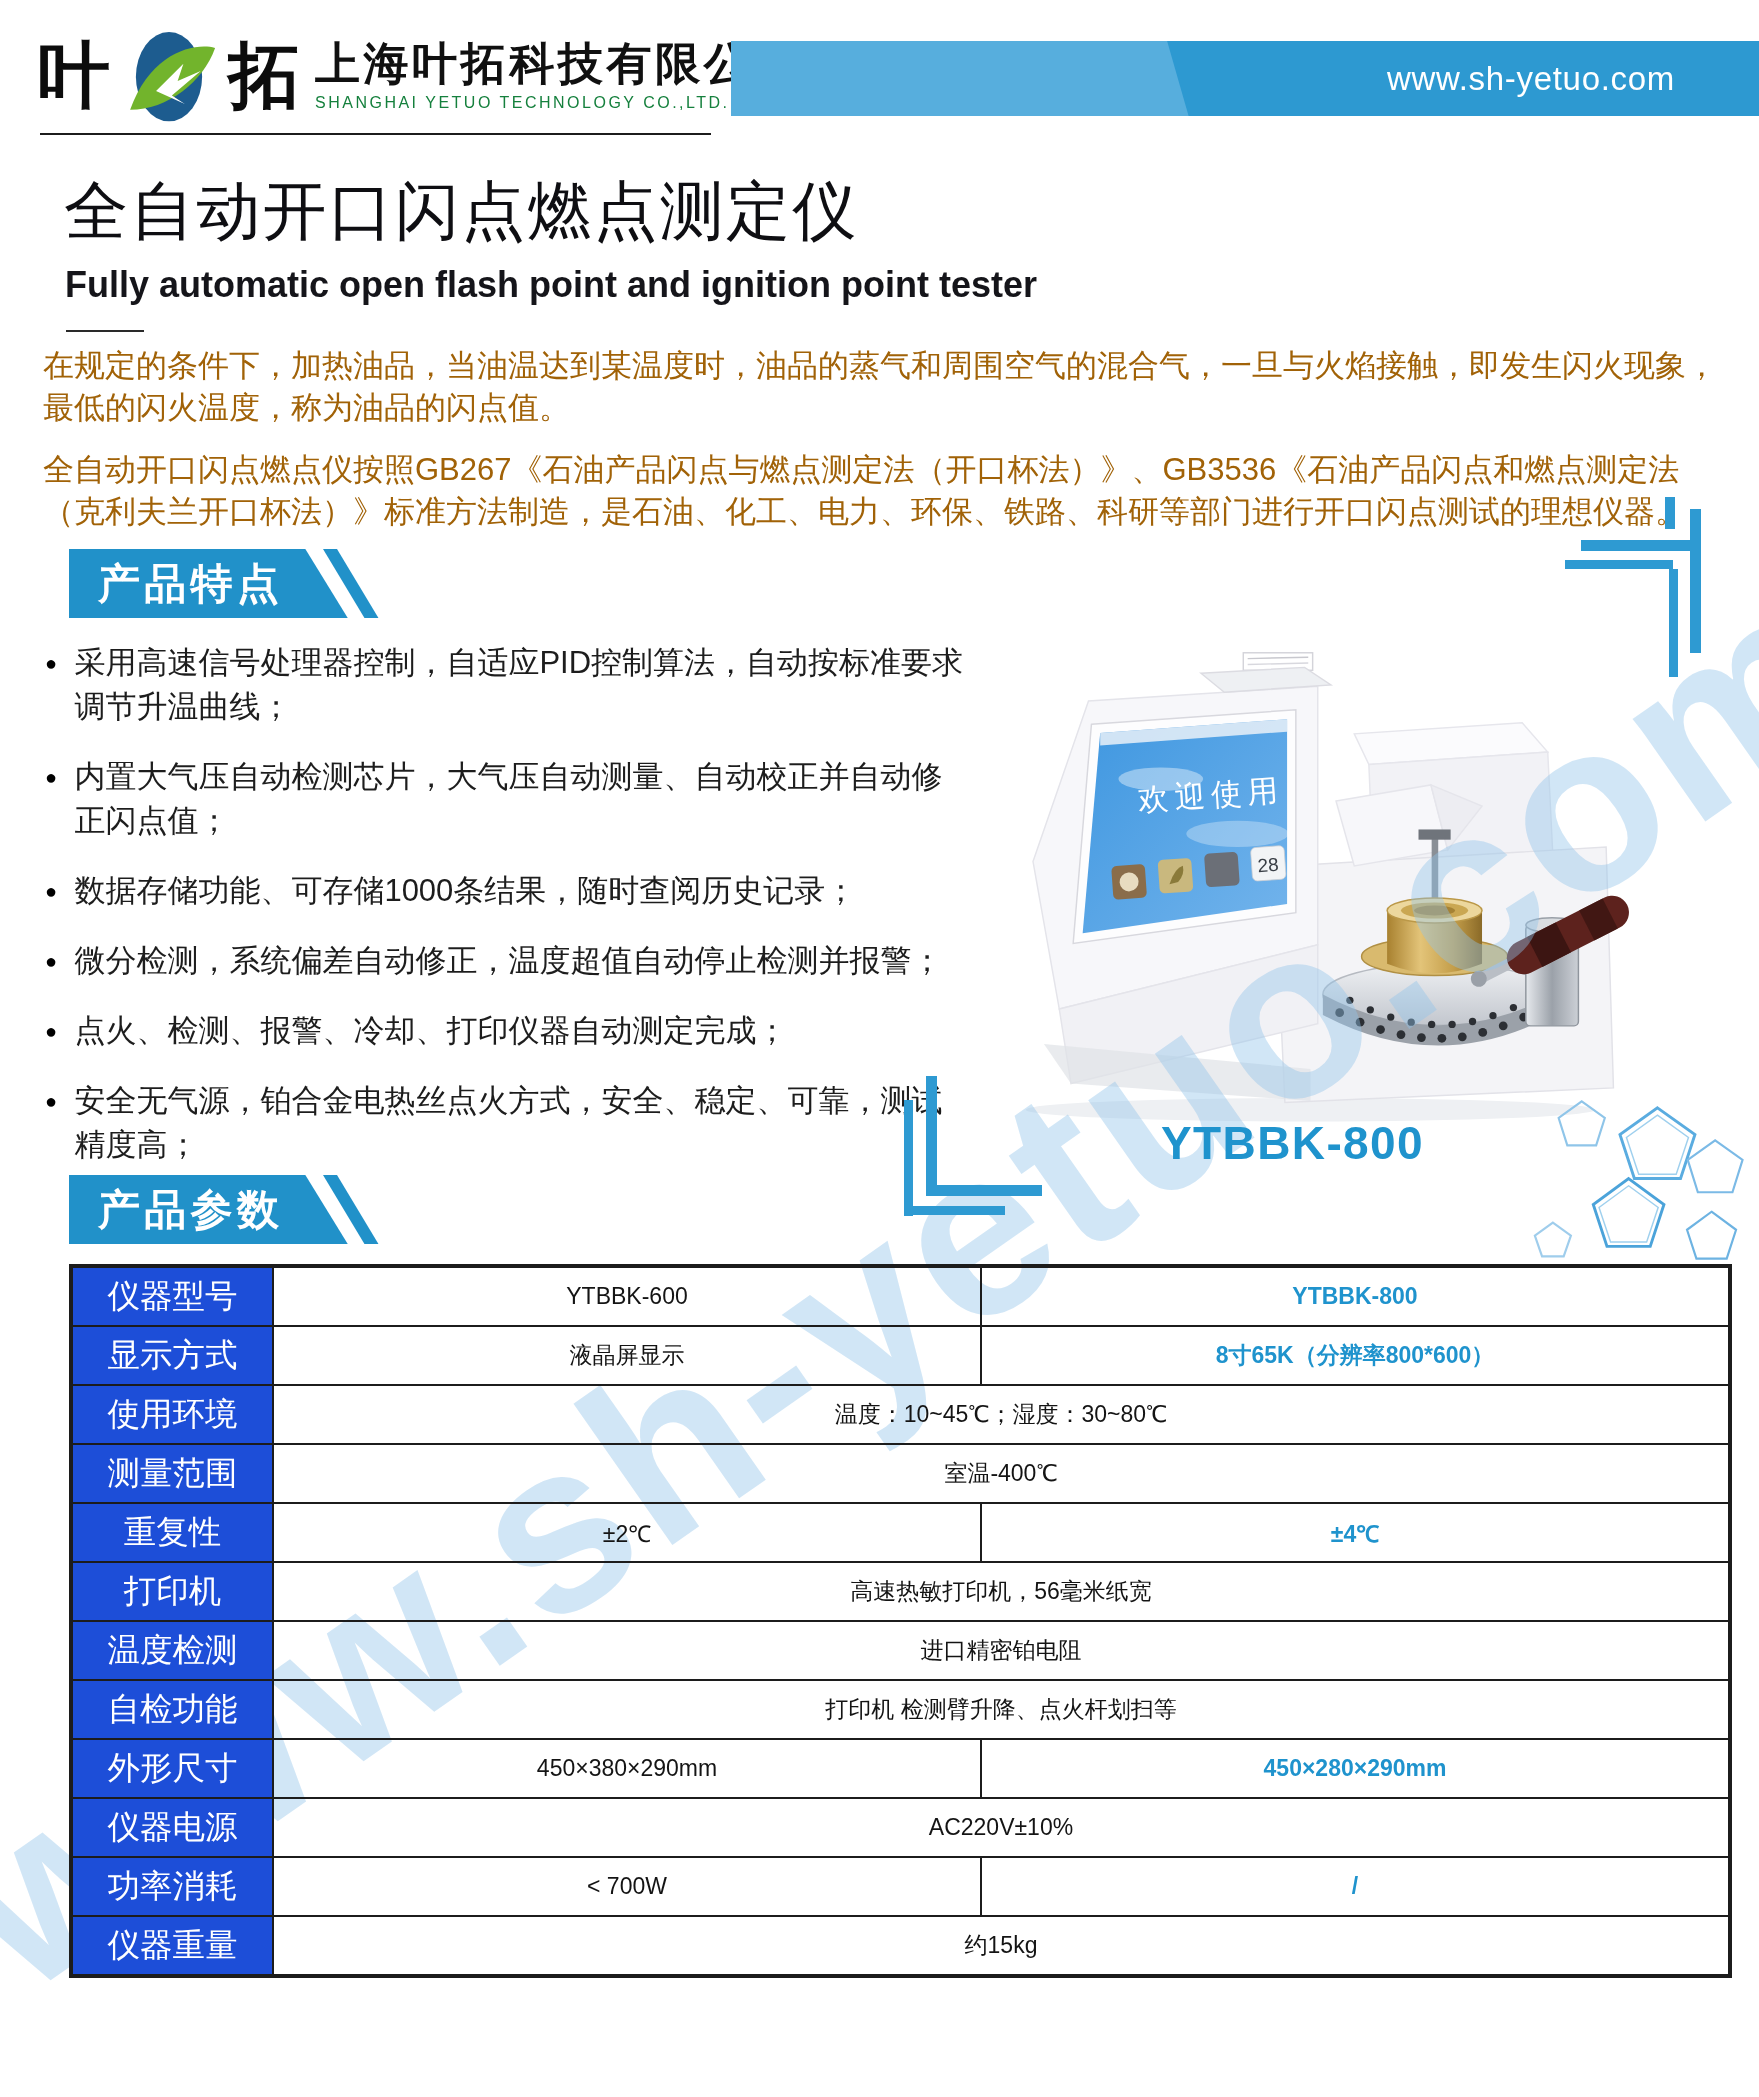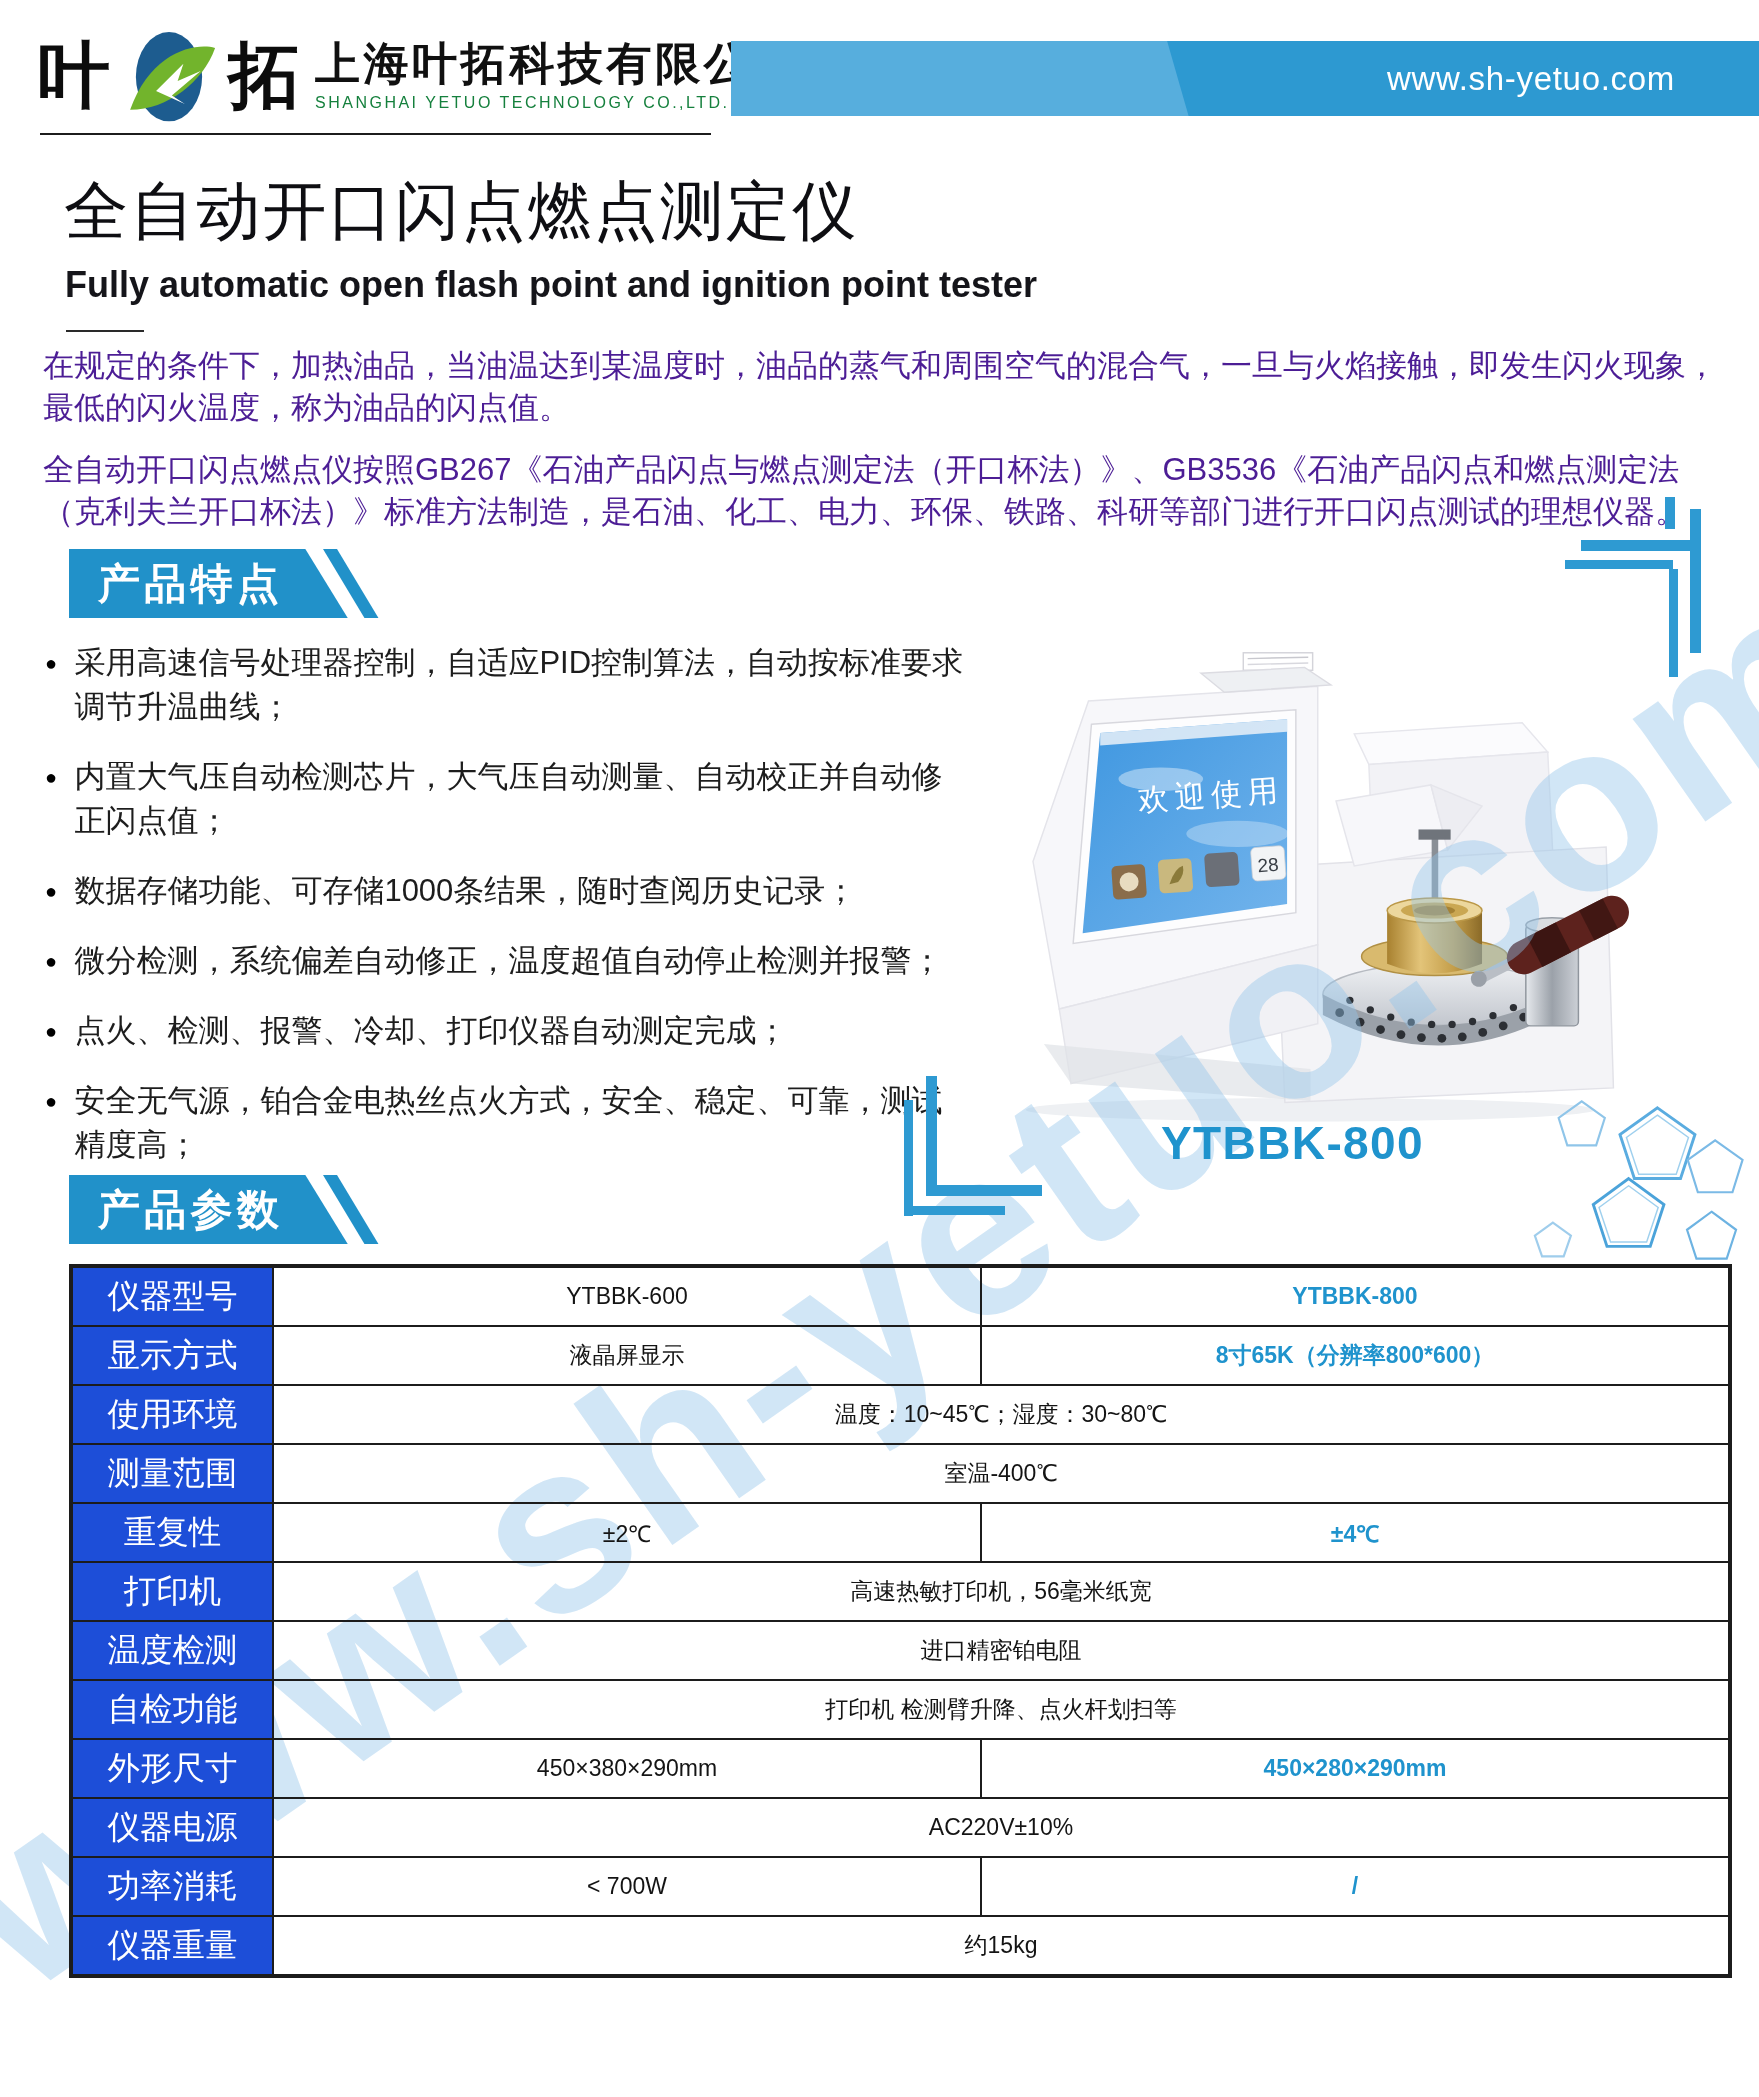"在规定的条件下，加热油品，当油温达到某温度时，油品的蒸气和周围空气的混合气，一旦" .intro-para { color: #4c1d95 -> #a16207 }
